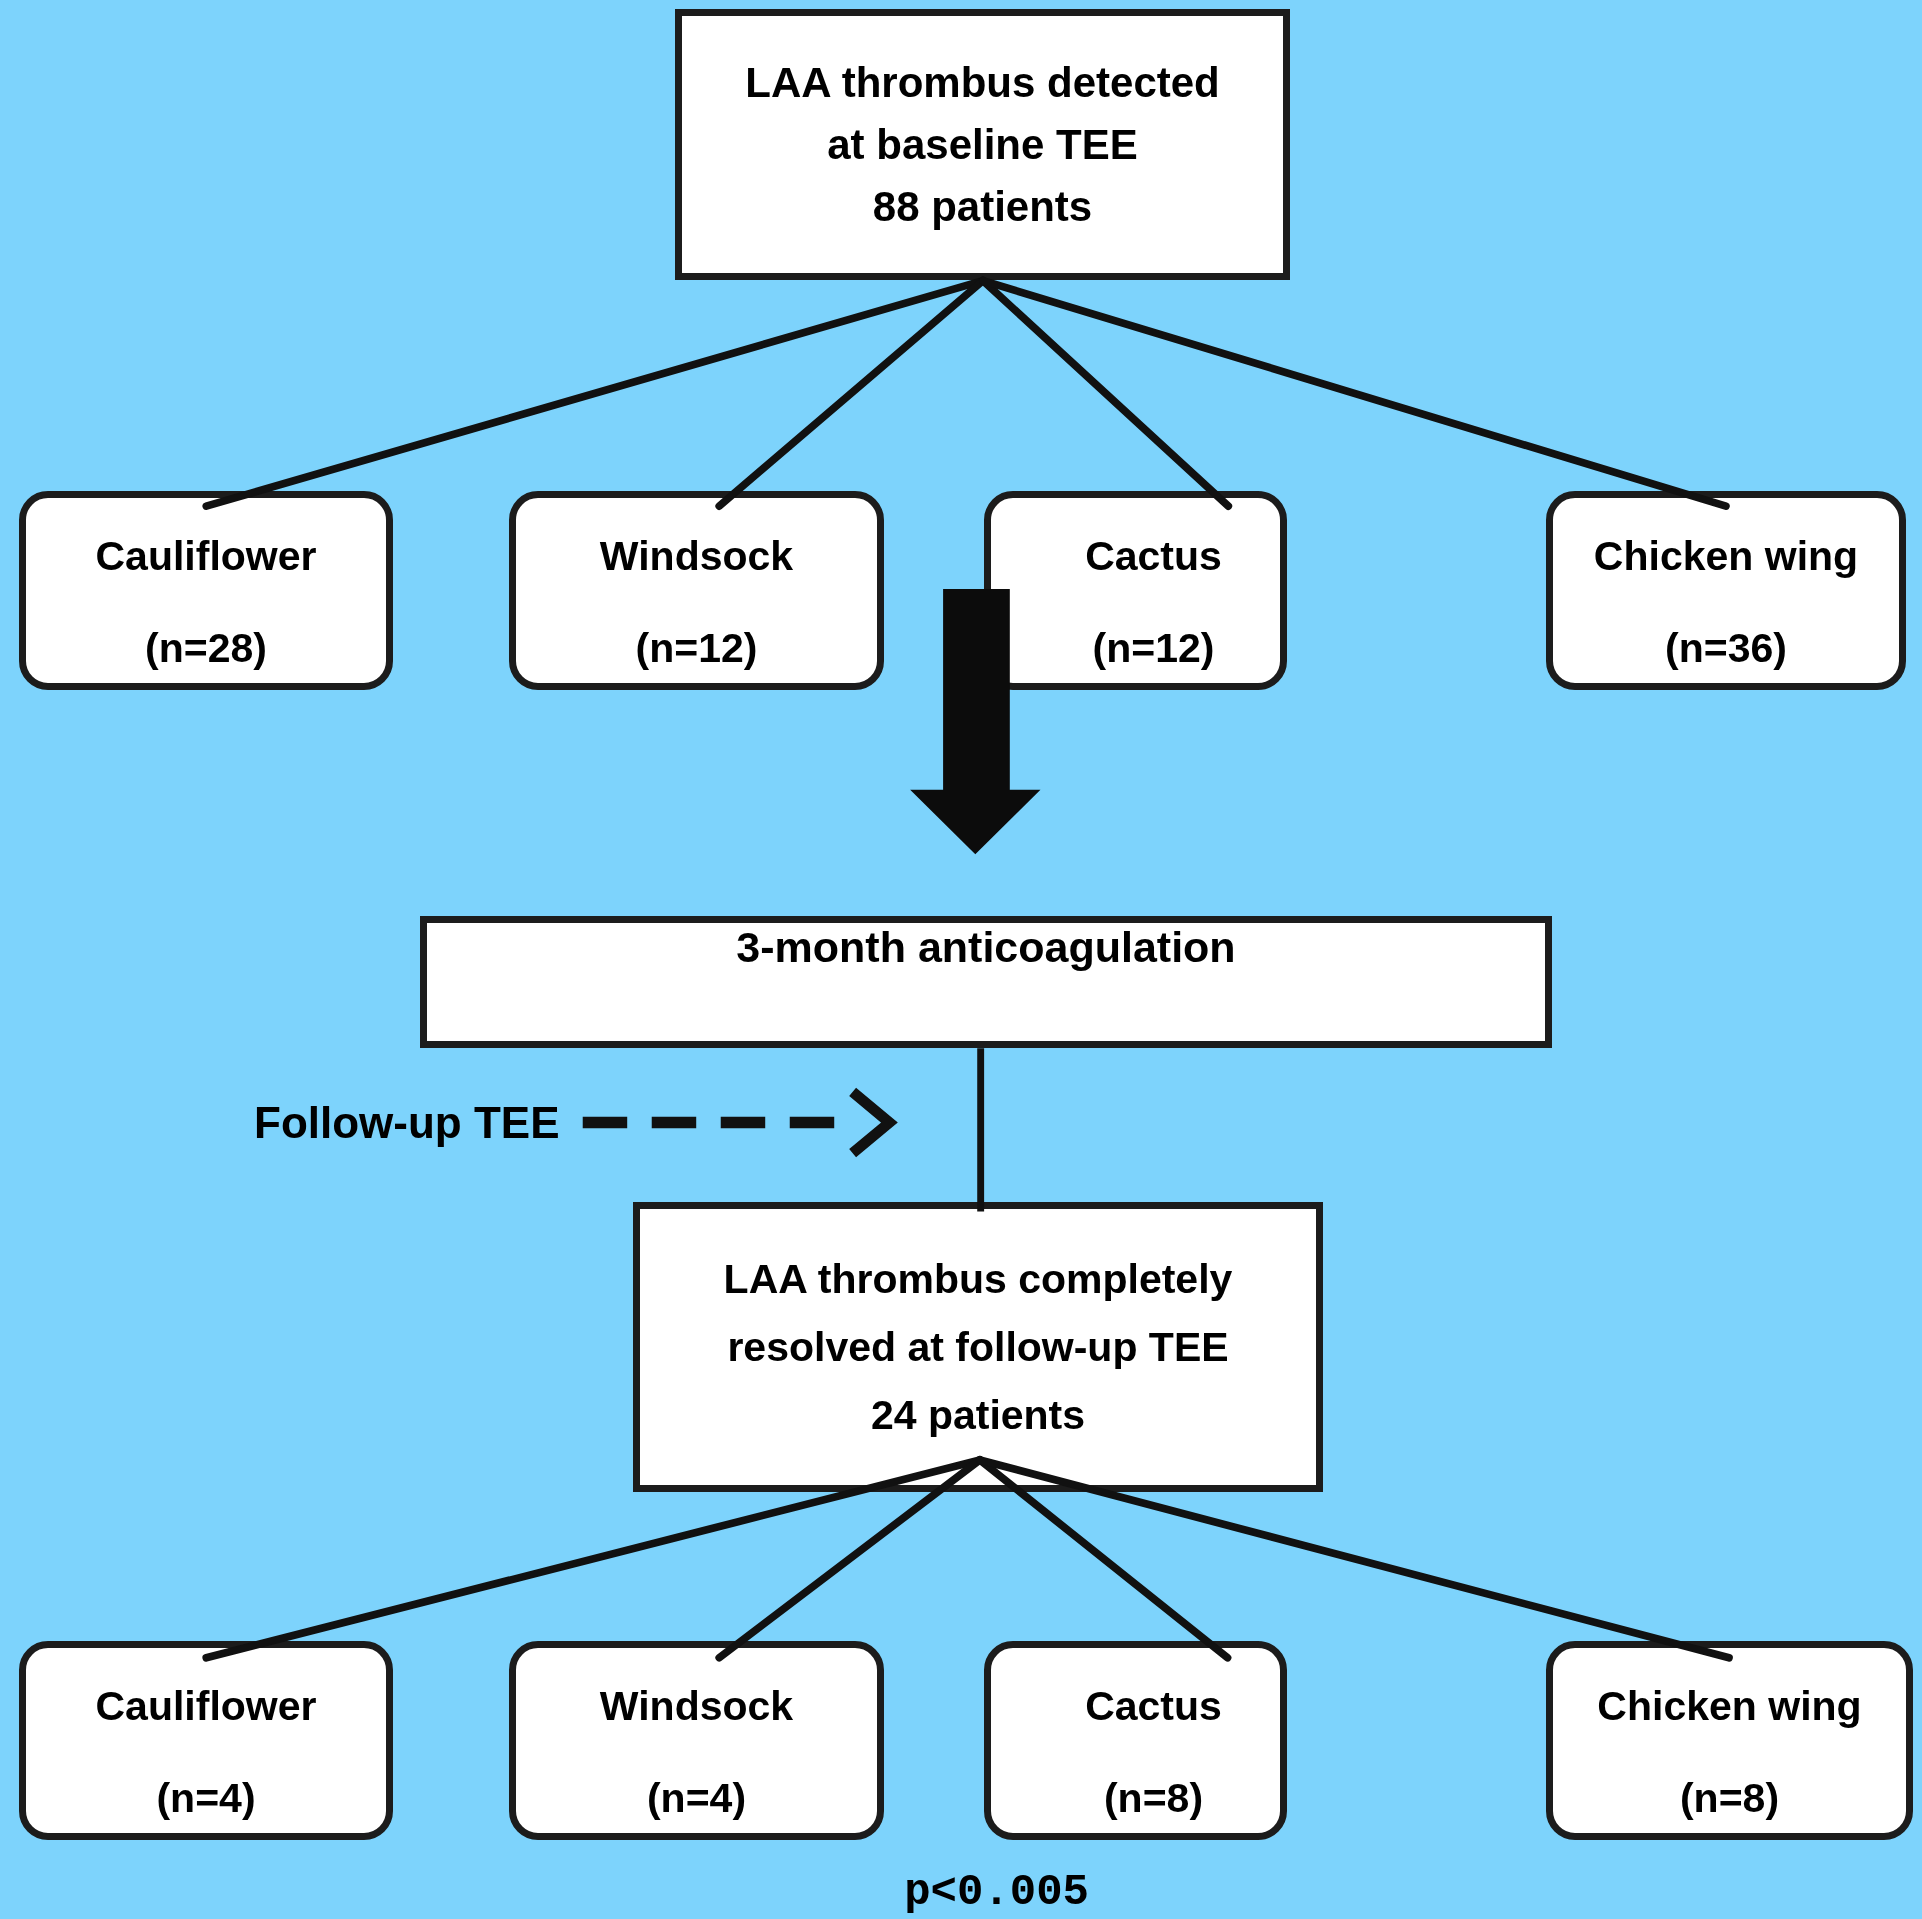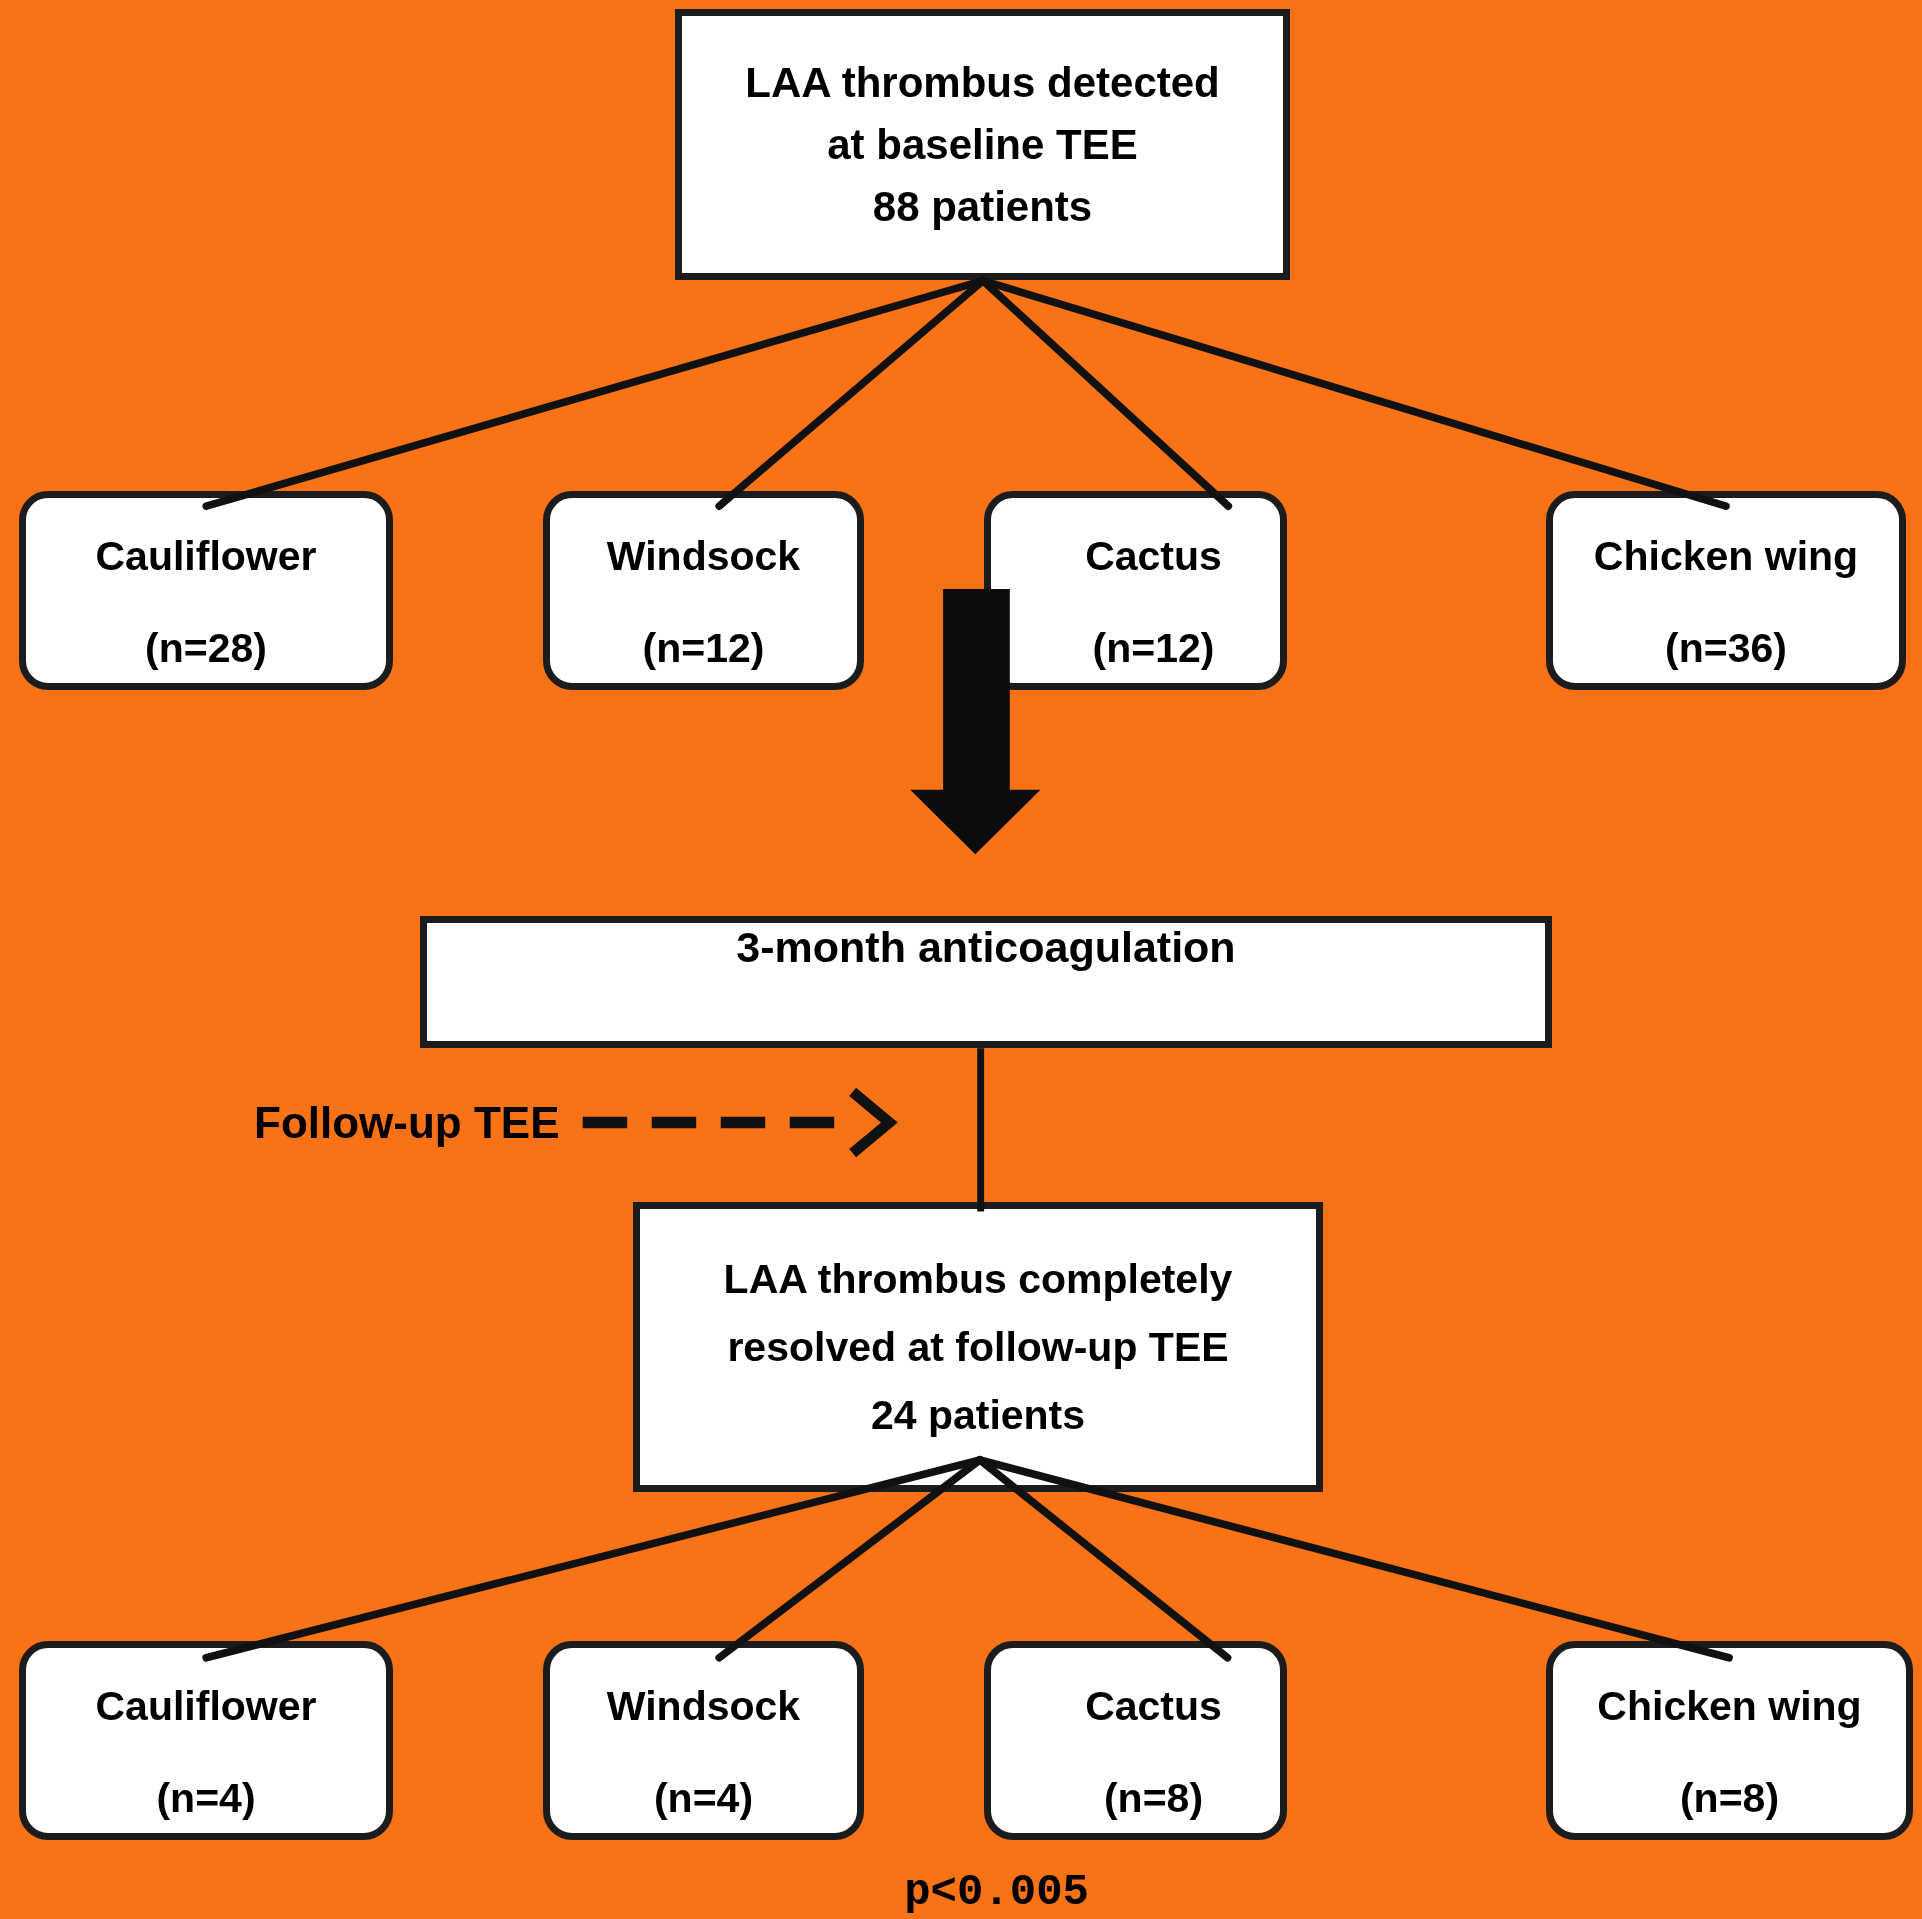"LAA thrombus detected" .canvas { background: #f97316 -> #7dd3fc }
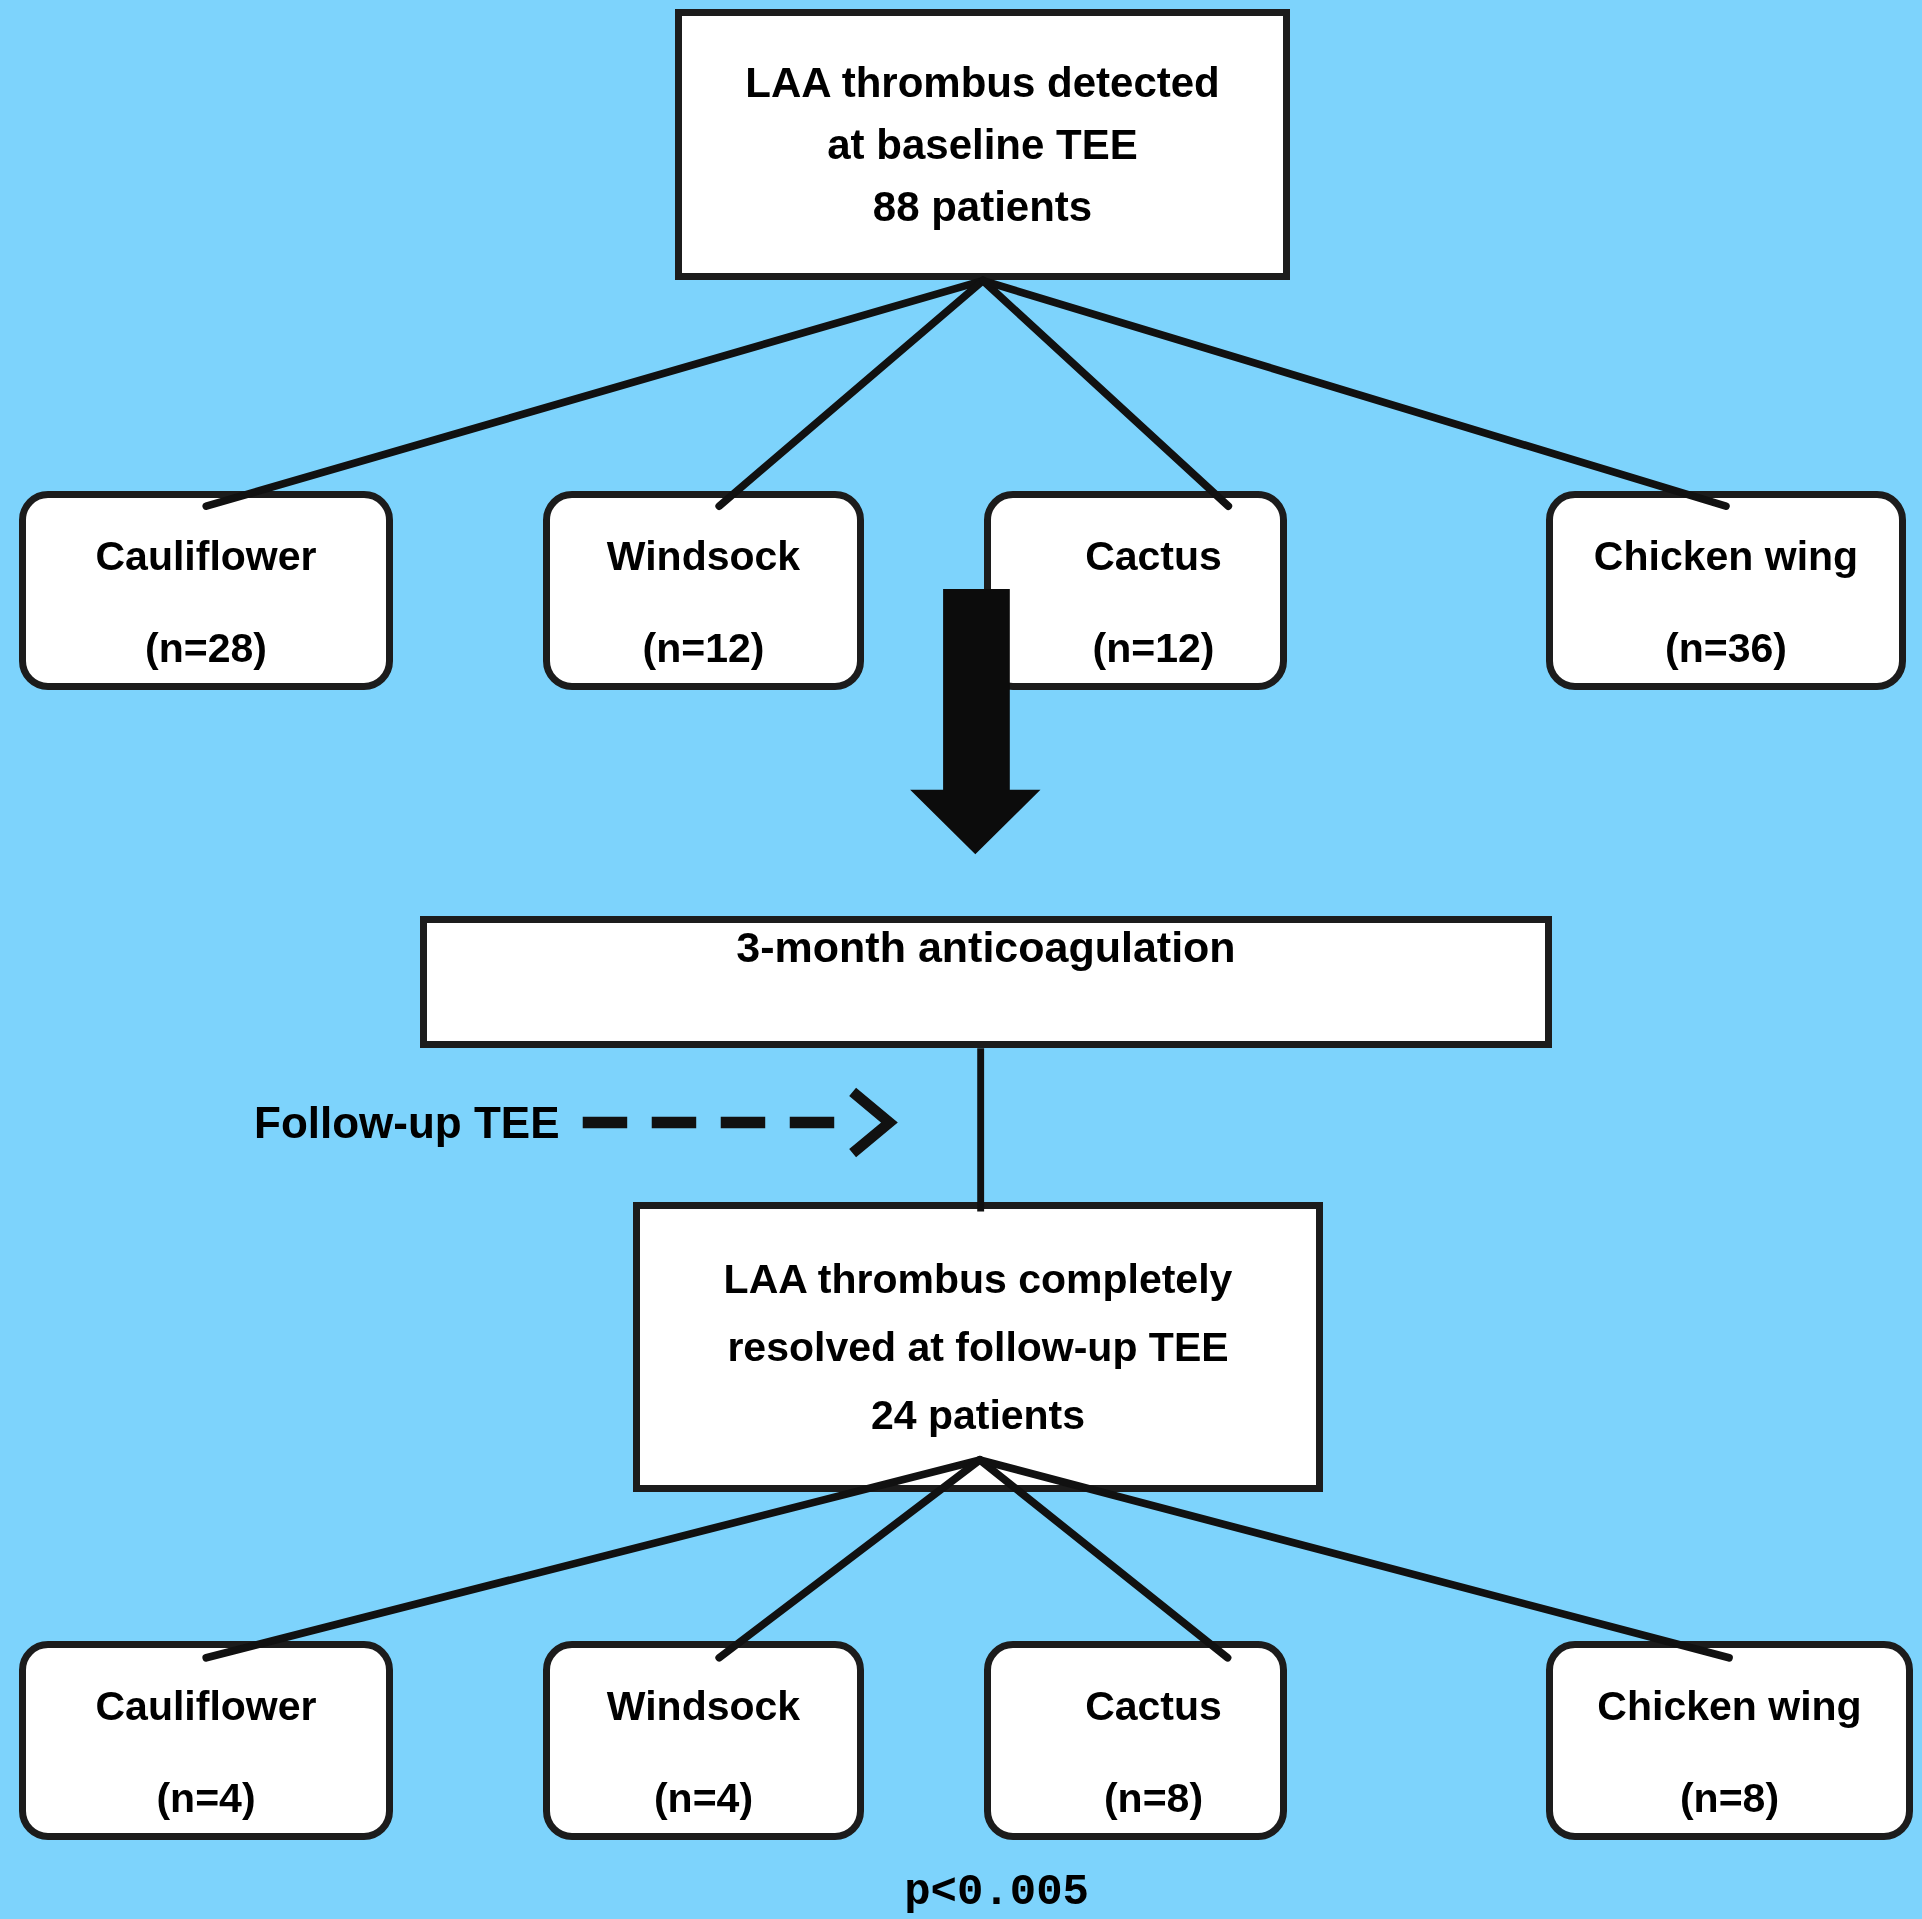"Windsock" .box.g2 { left: 543px -> 509px; width: 321px -> 375px }
